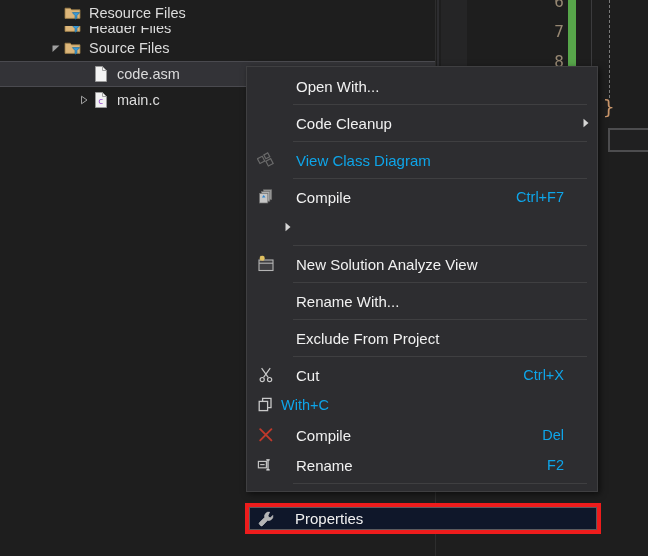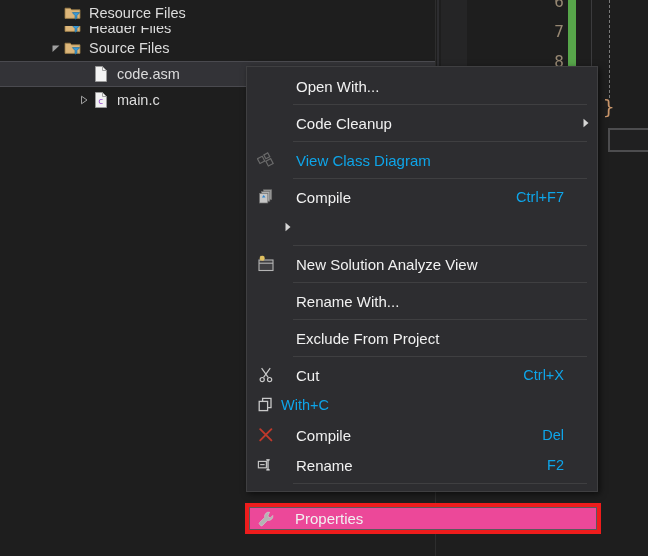"Properties" #properties-row { background: #ec4899 -> #0f172a }
